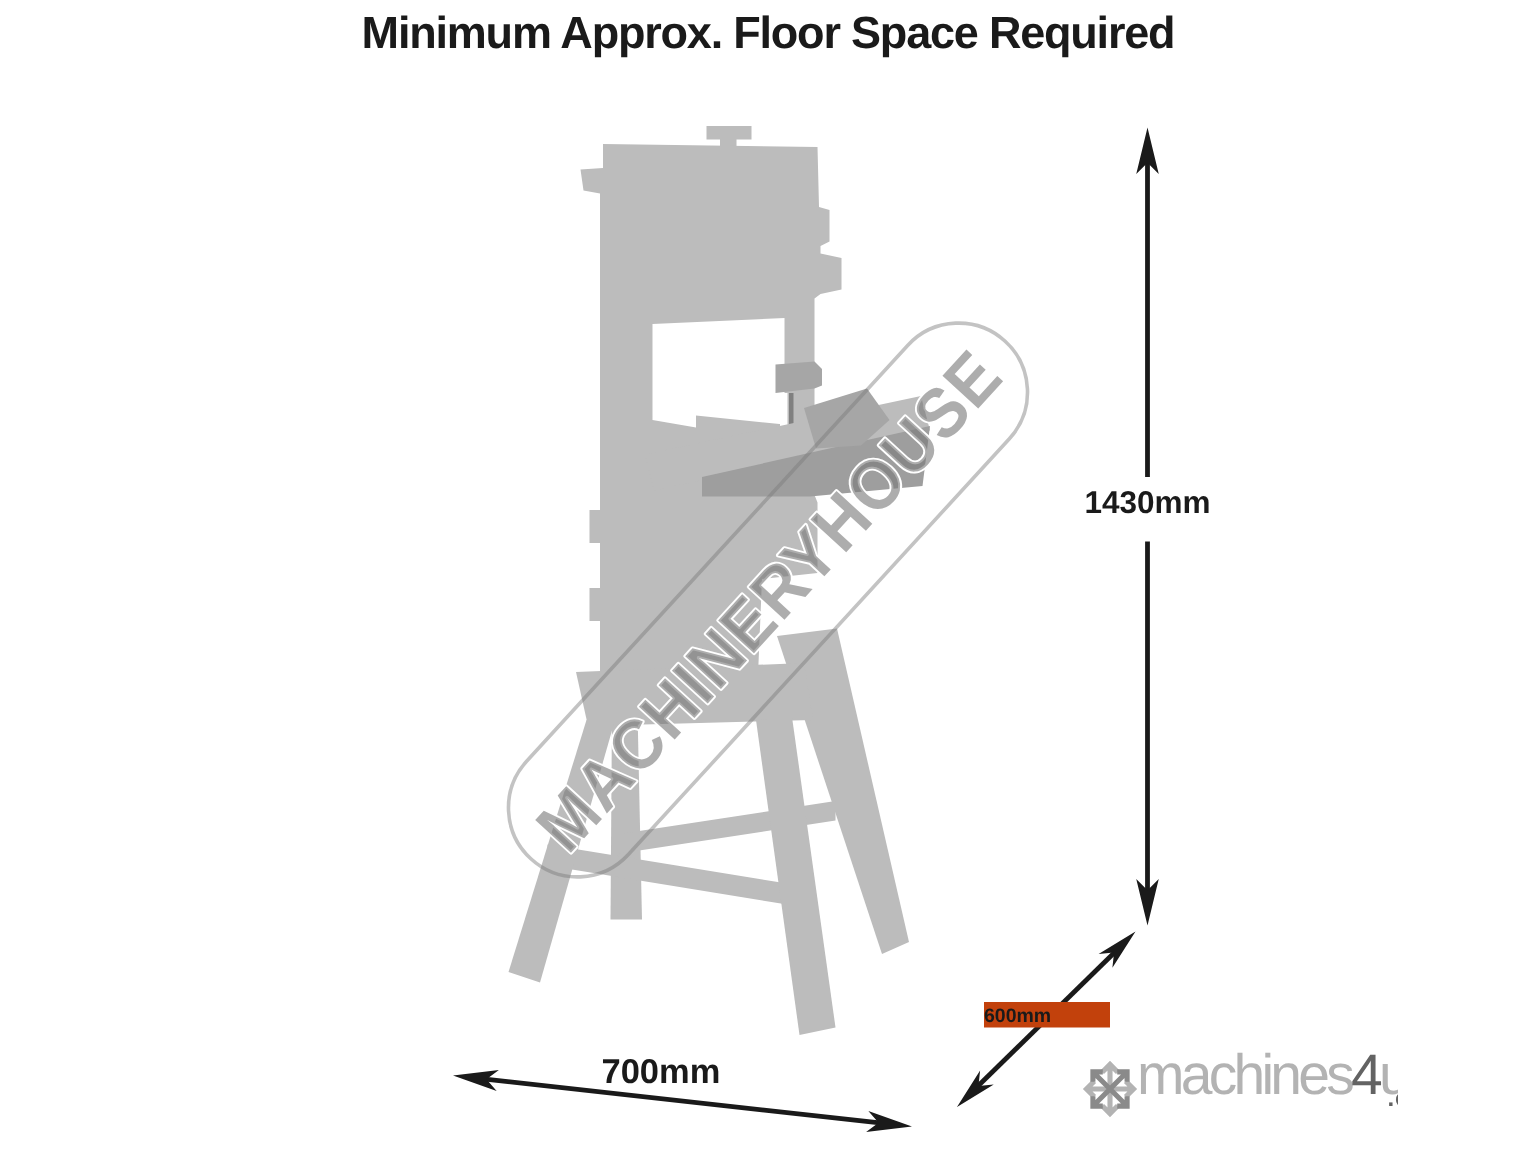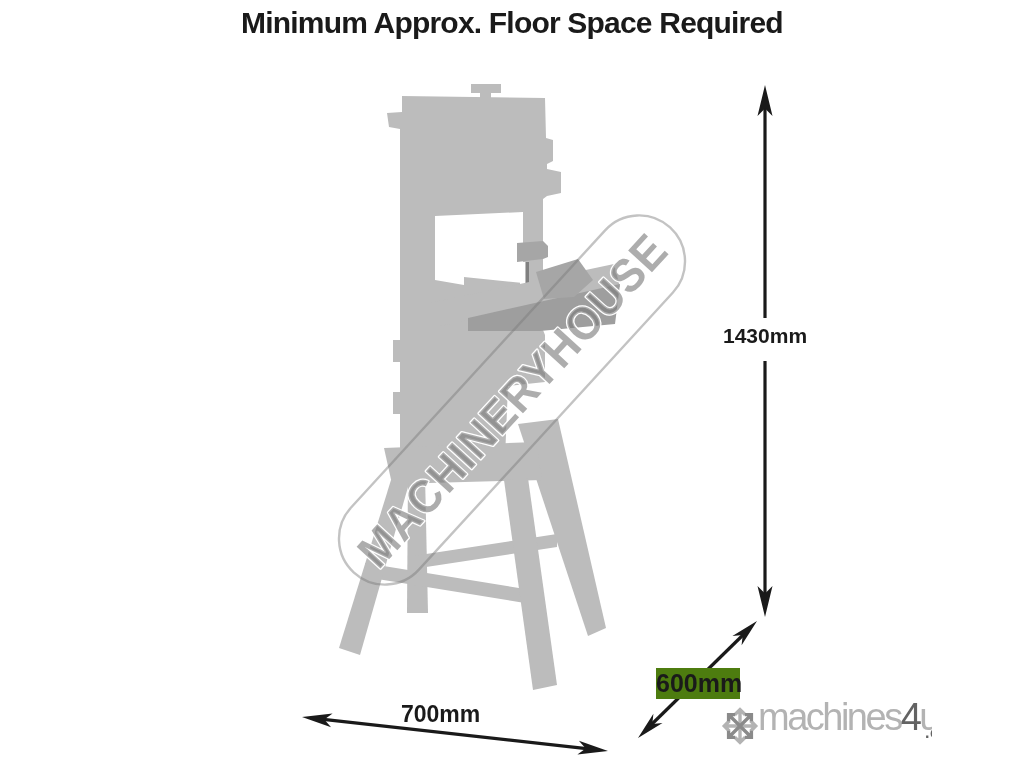"600mm" .dim-label.d { background: #4d7c0f -> #c2410c; font-size: 25px -> 13px }
